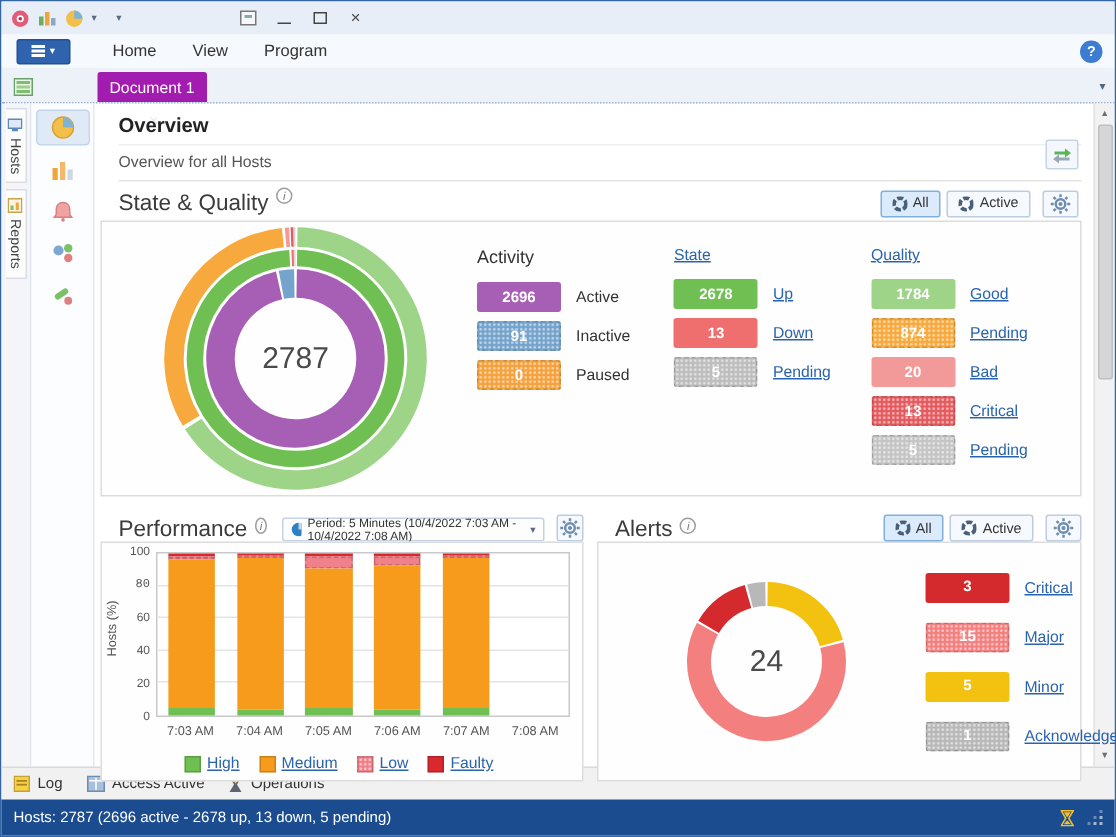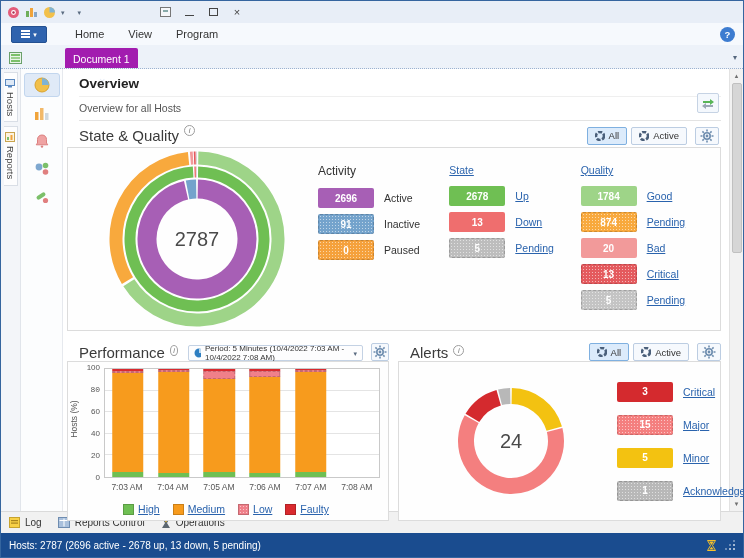"Reports Control" span { text: Reports Control -> Access Active }
